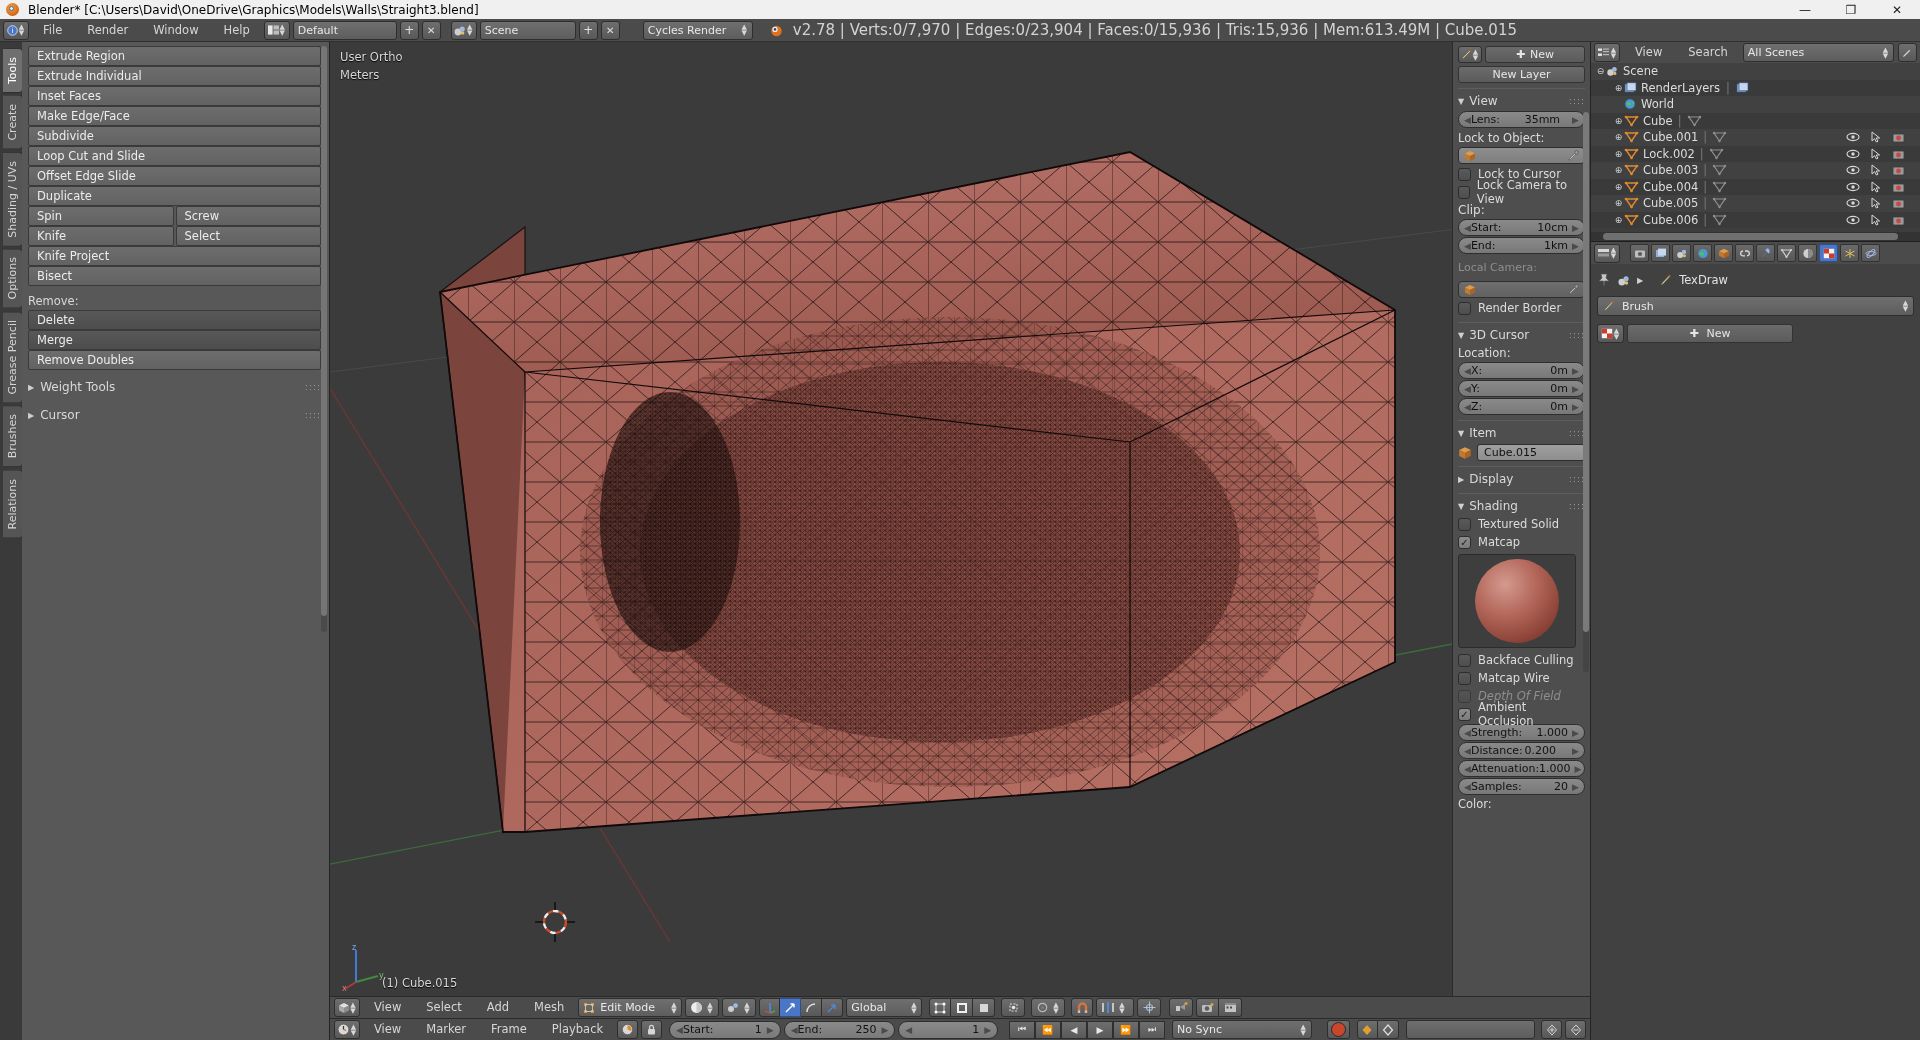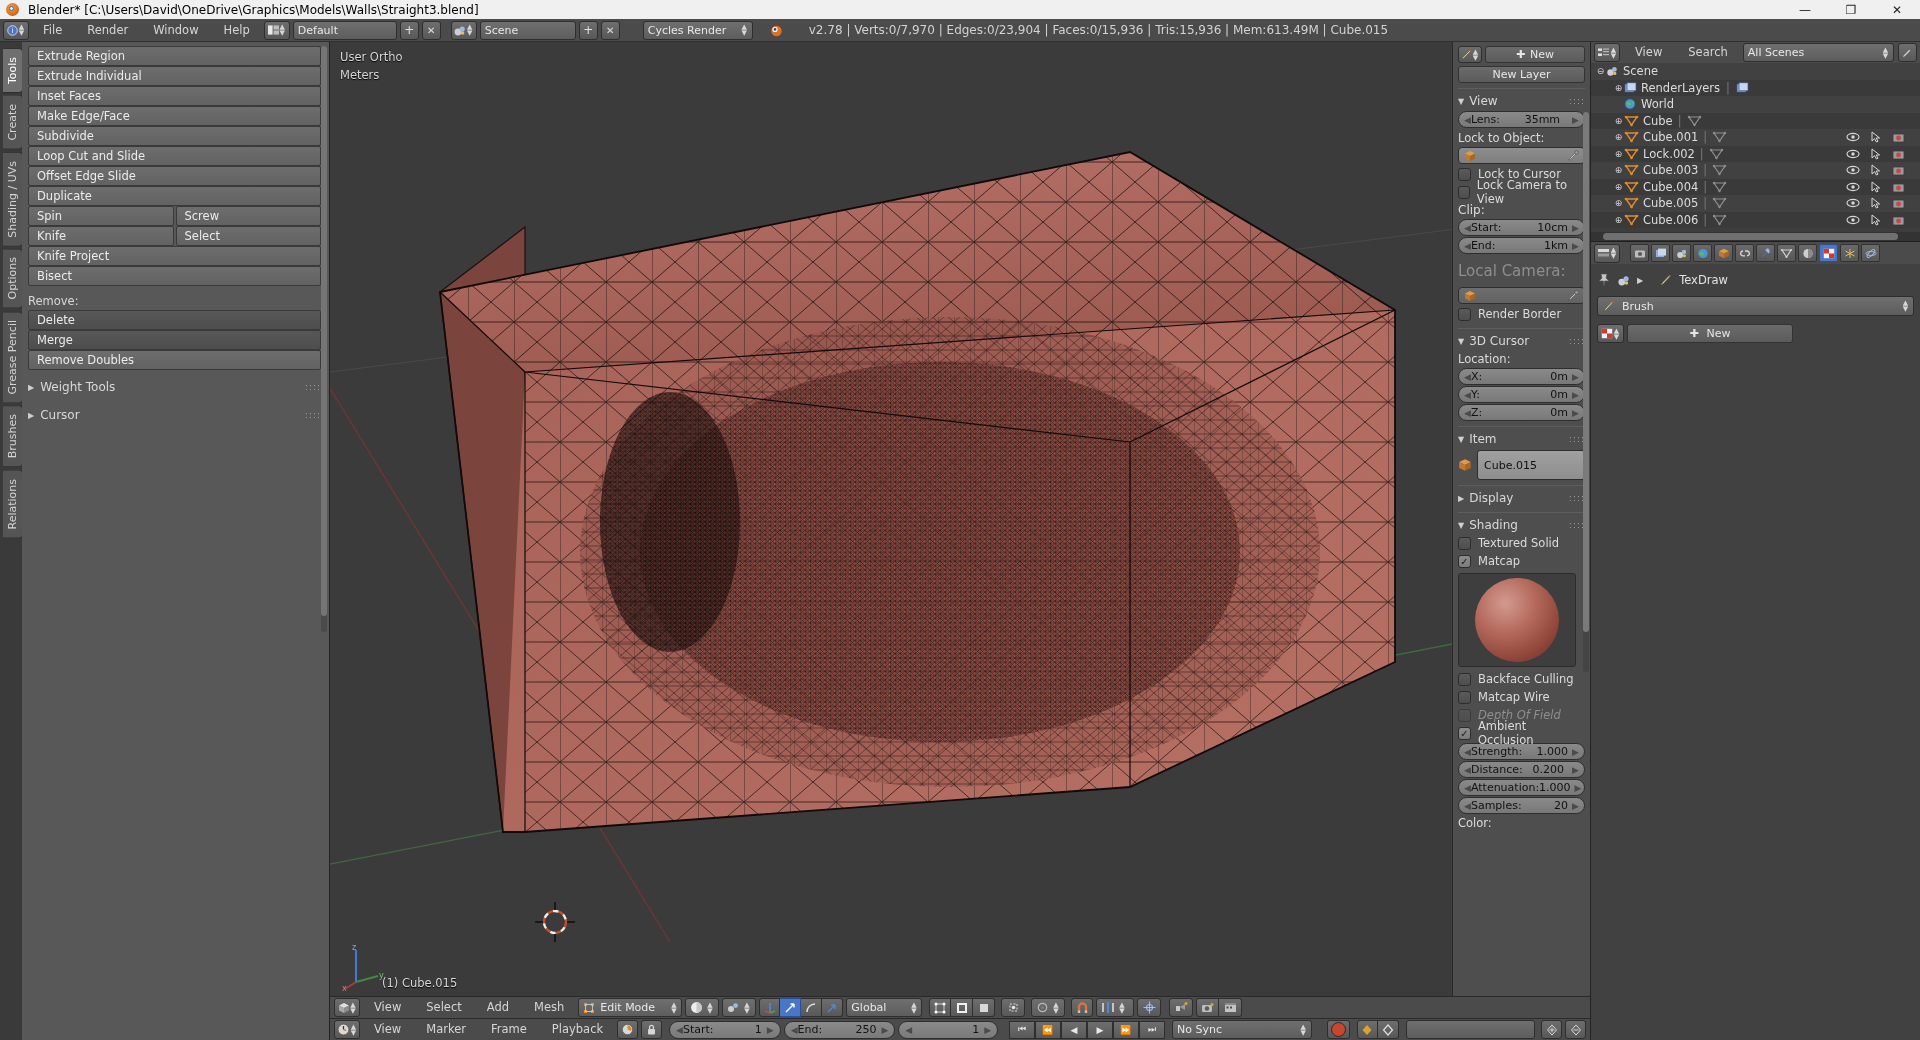"v2.78 | Verts:0/7,970 | Edges:0/23,904" #infobar .stats { font-size: 12px -> 15px; margin-left: 23px -> 7px }
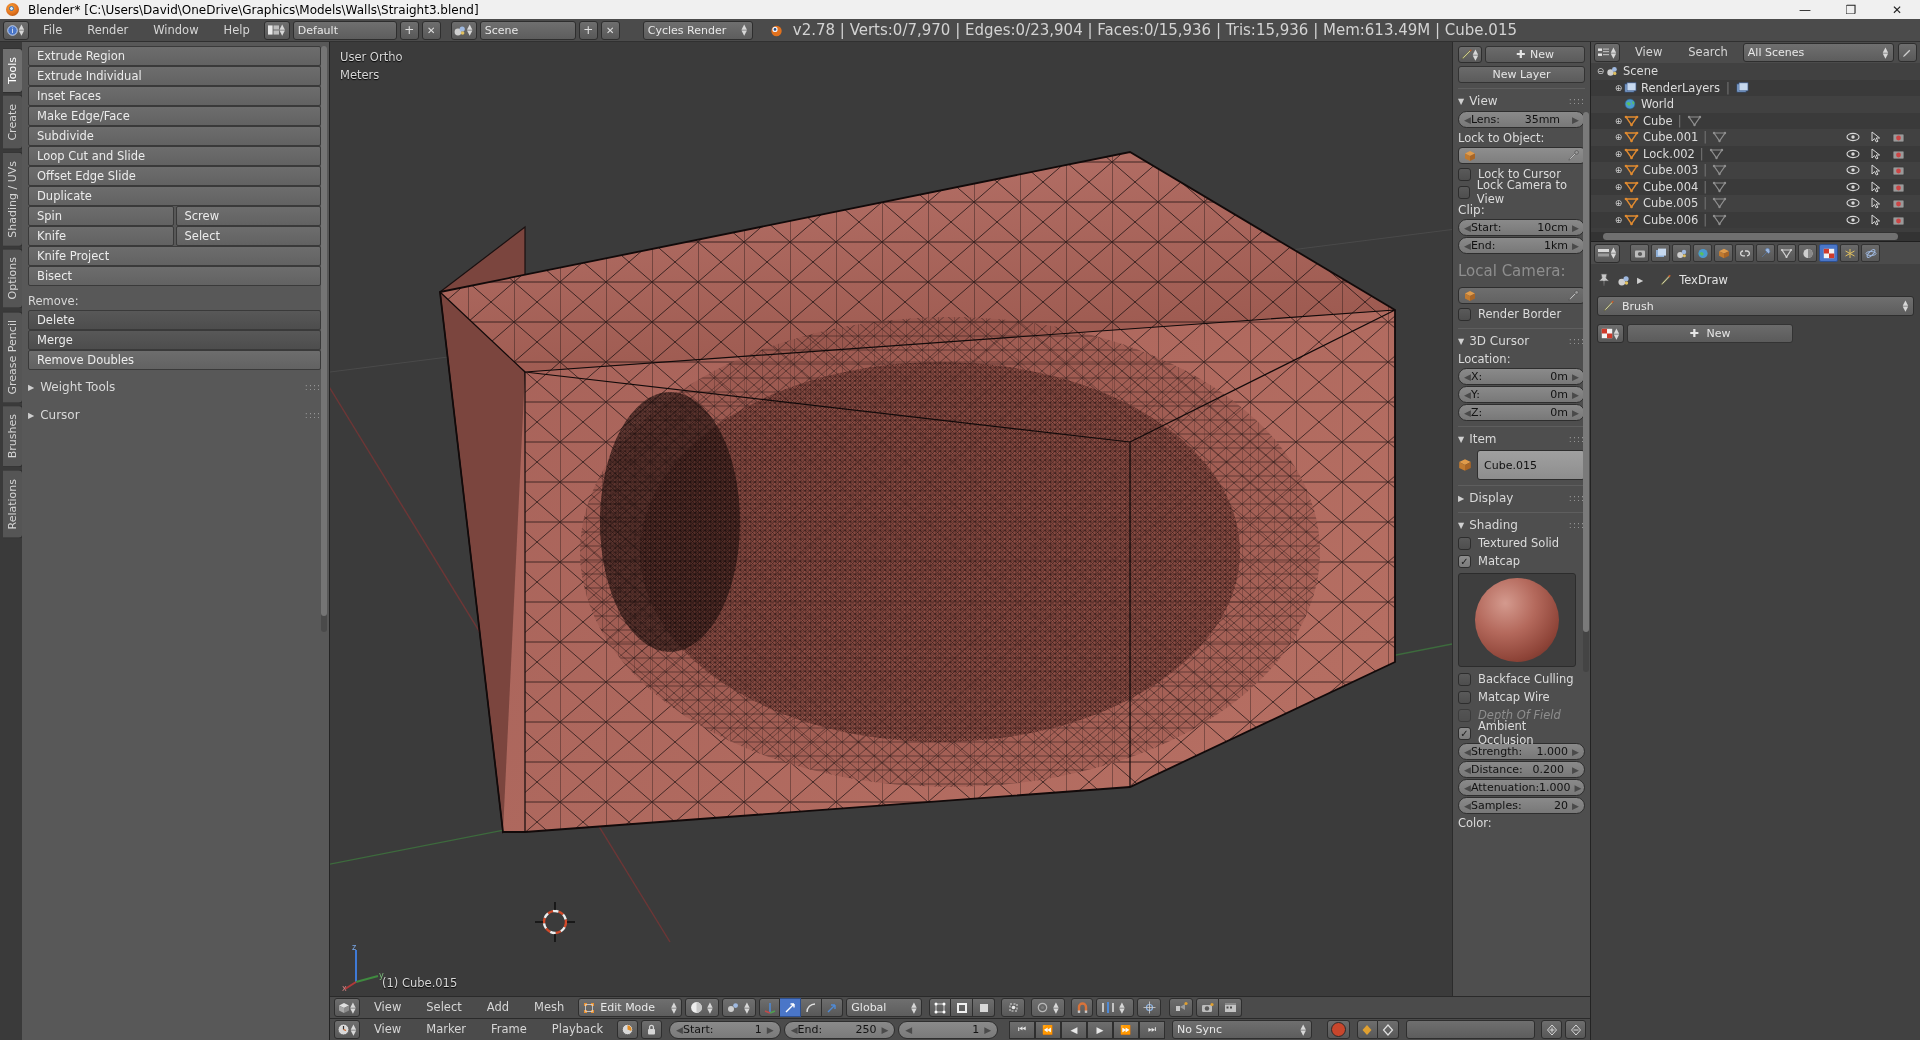"Local Camera:" div { font-size: 15px -> 11px; height: 31px -> 25px }
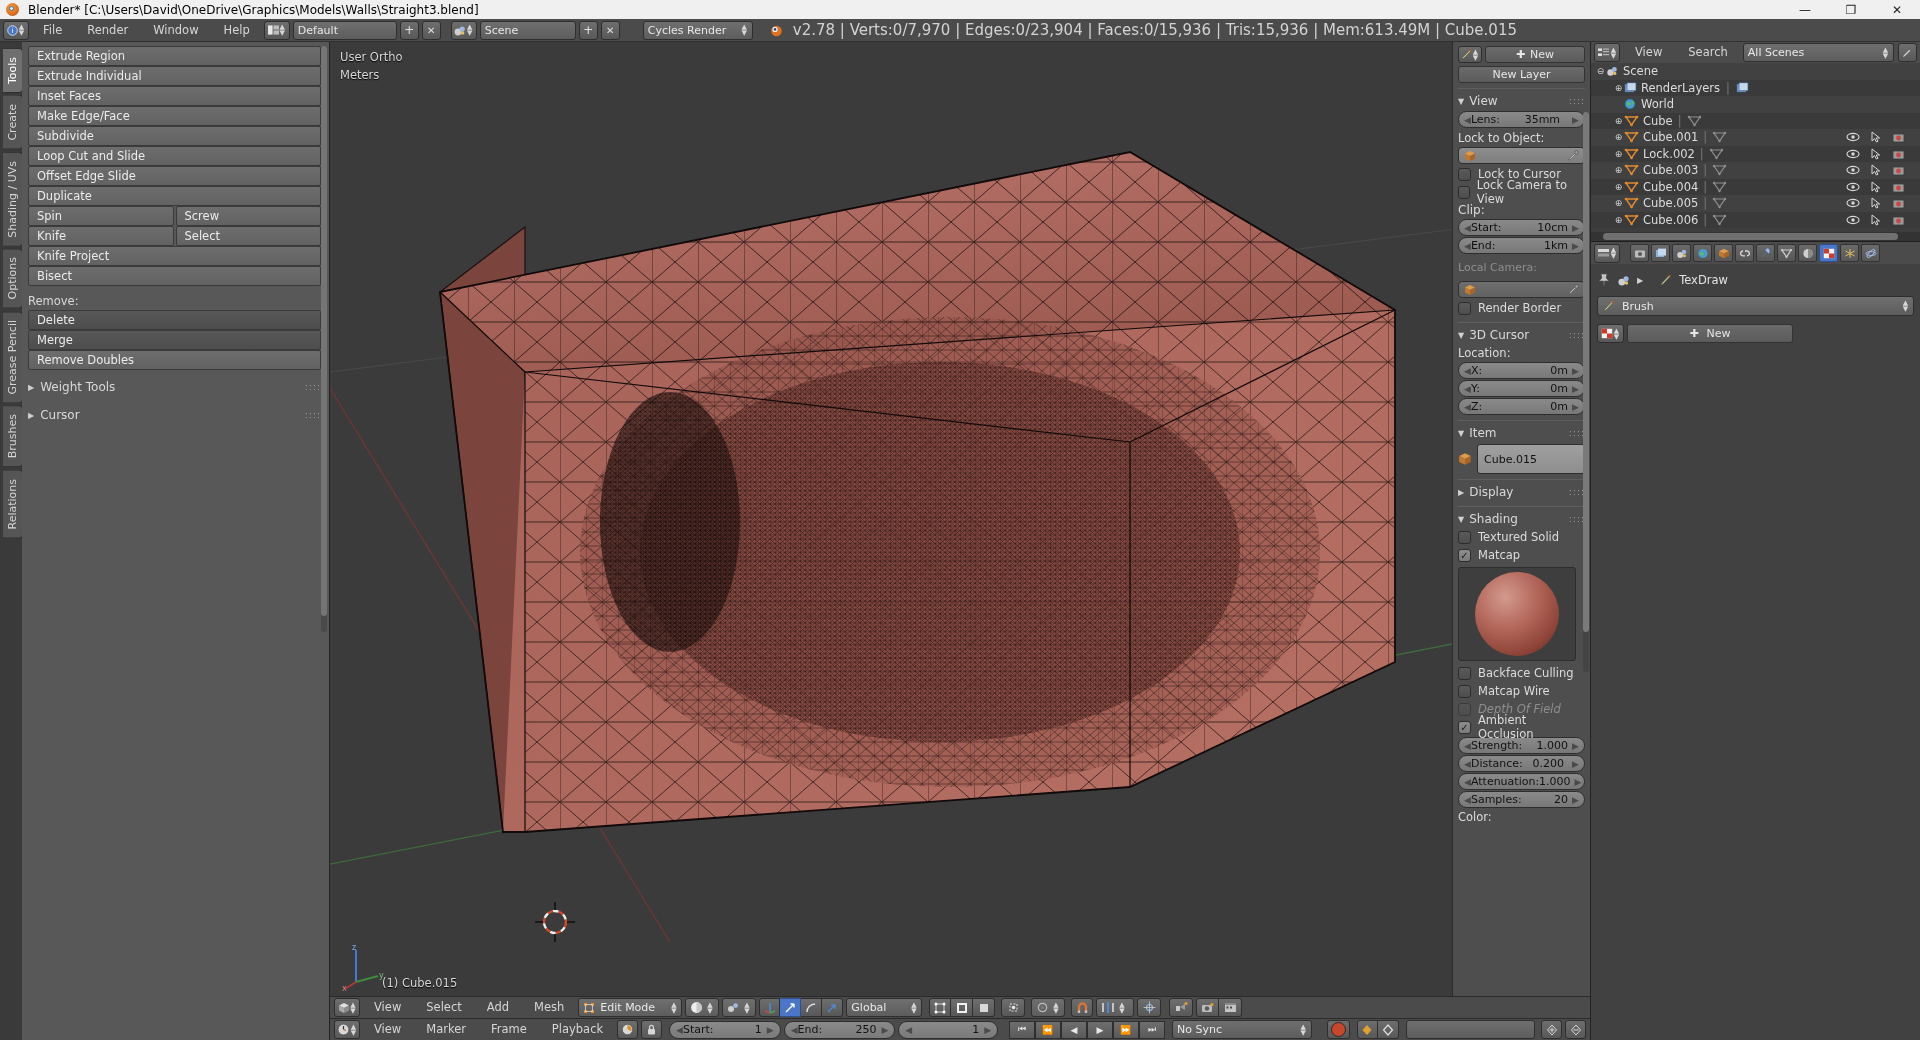"Cube.015" div { height: 30px -> 17px }
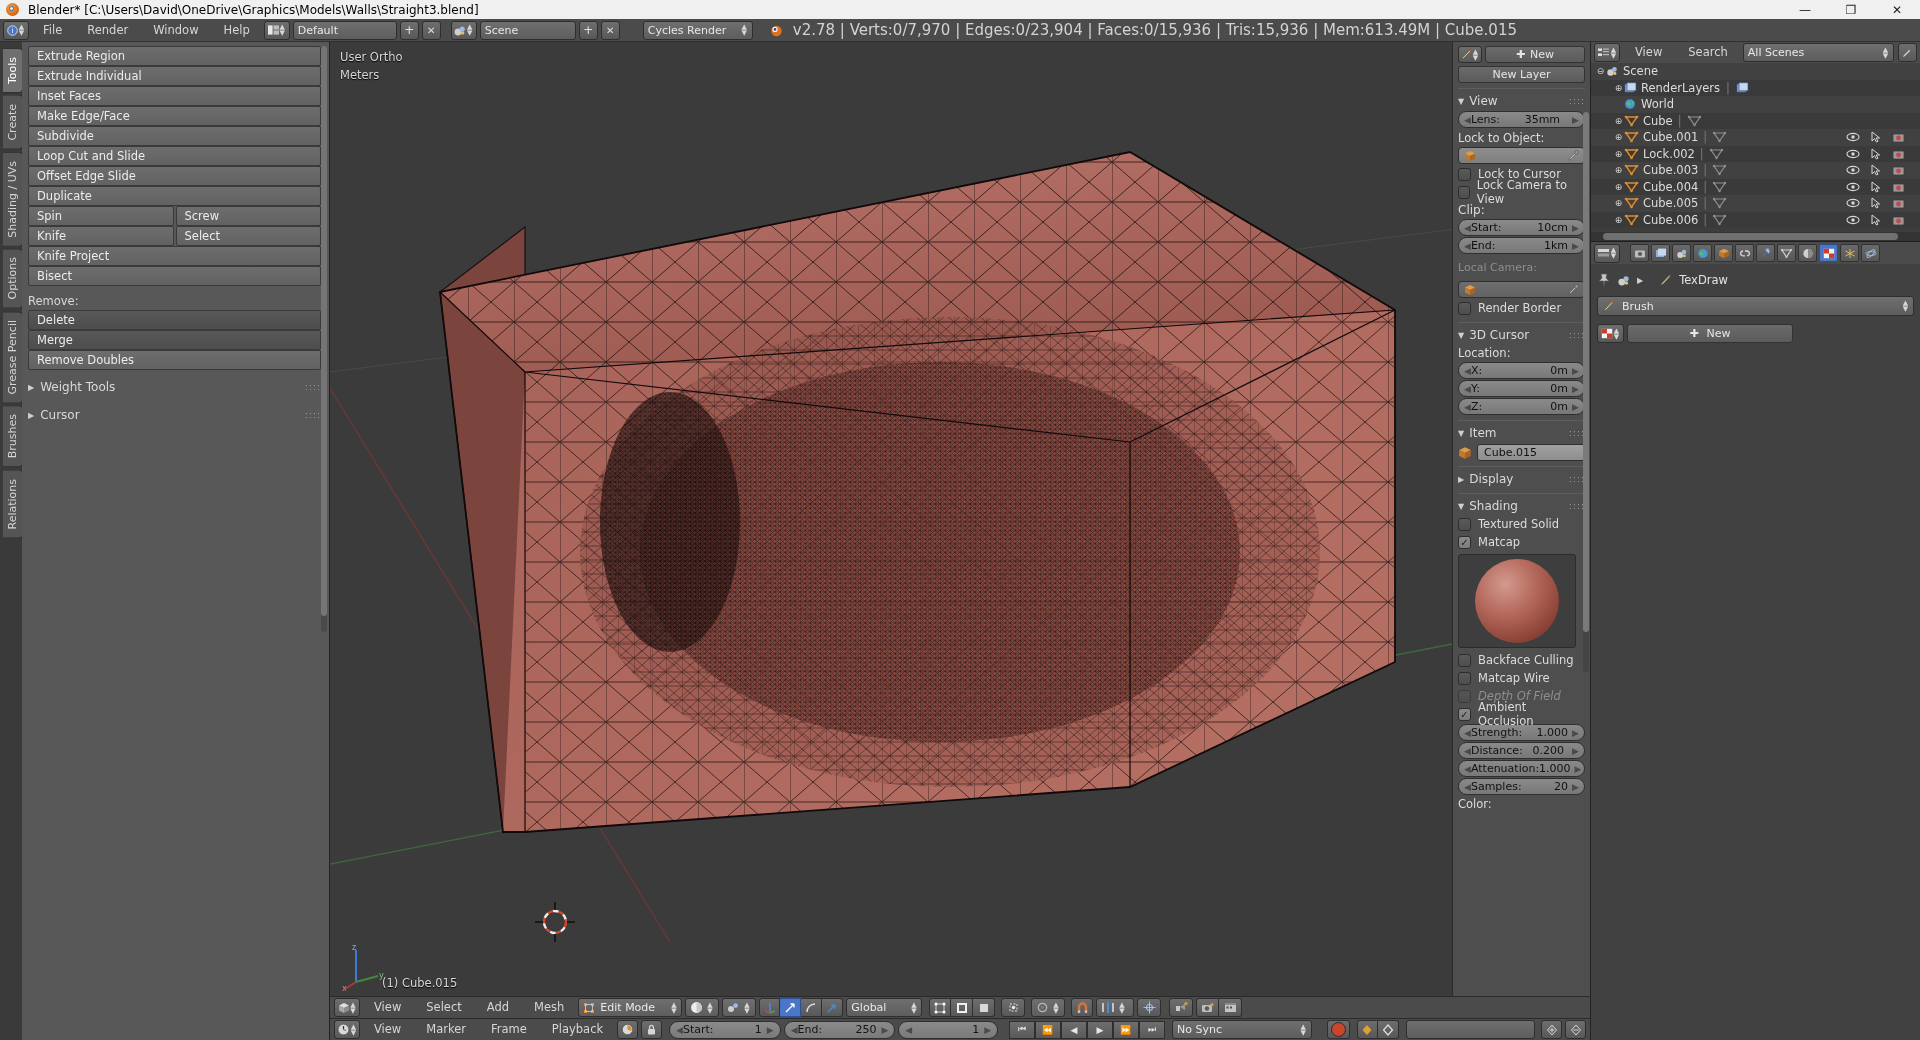"0.200" span.val { margin-right: 8px -> 16px }
